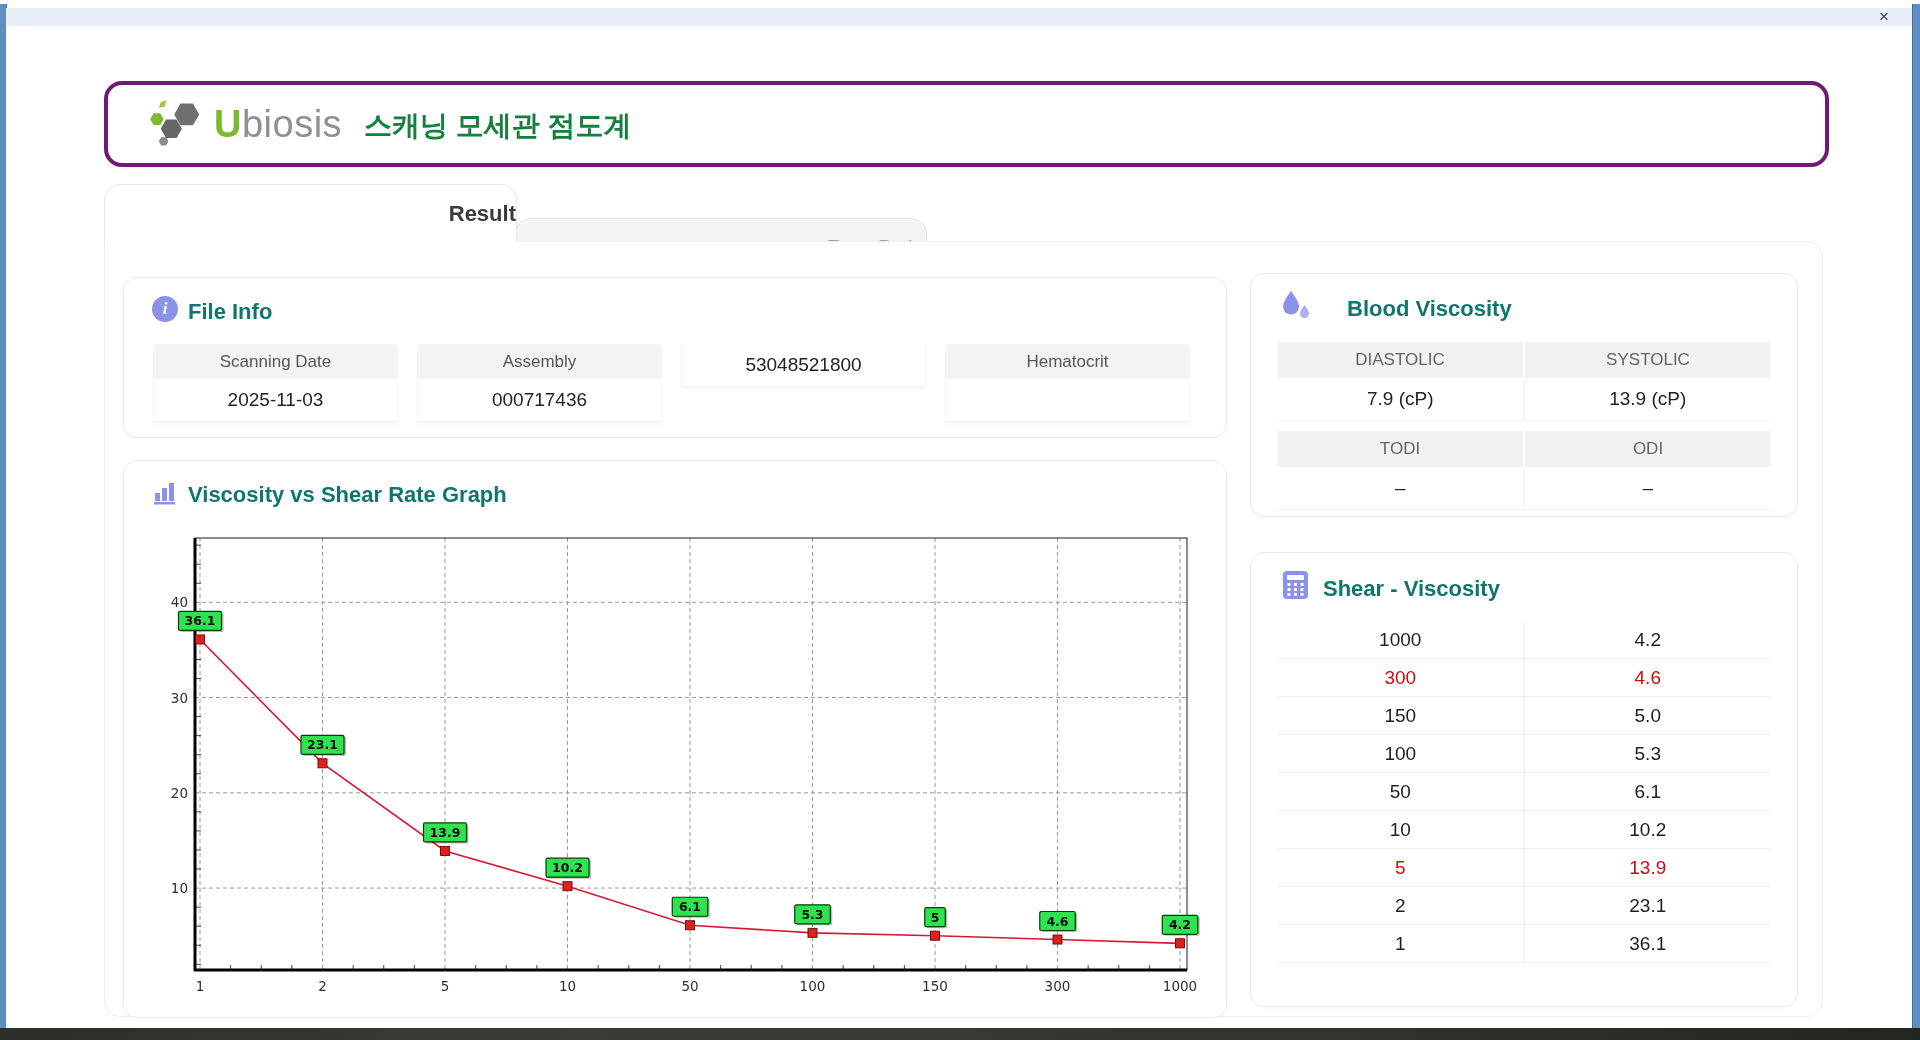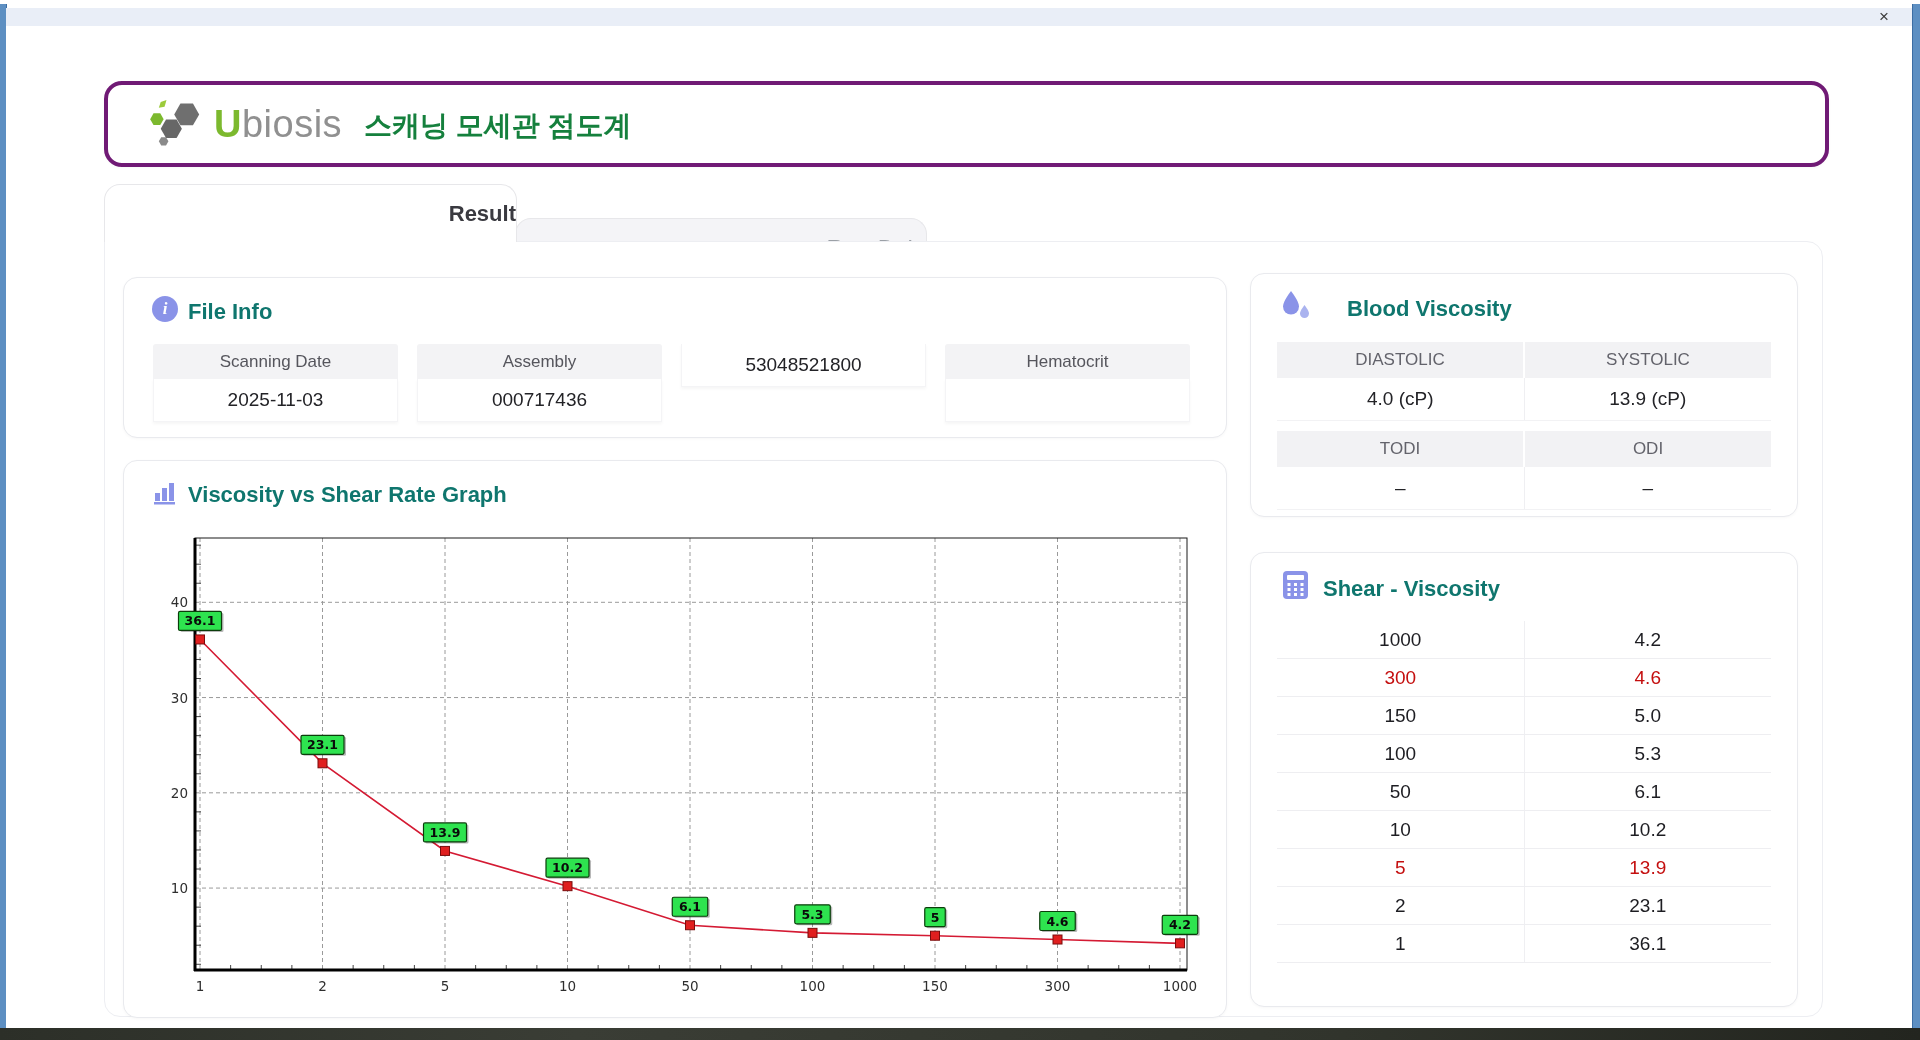"4.0 (cP)" div { text: 4.0 -> 7.9 }
